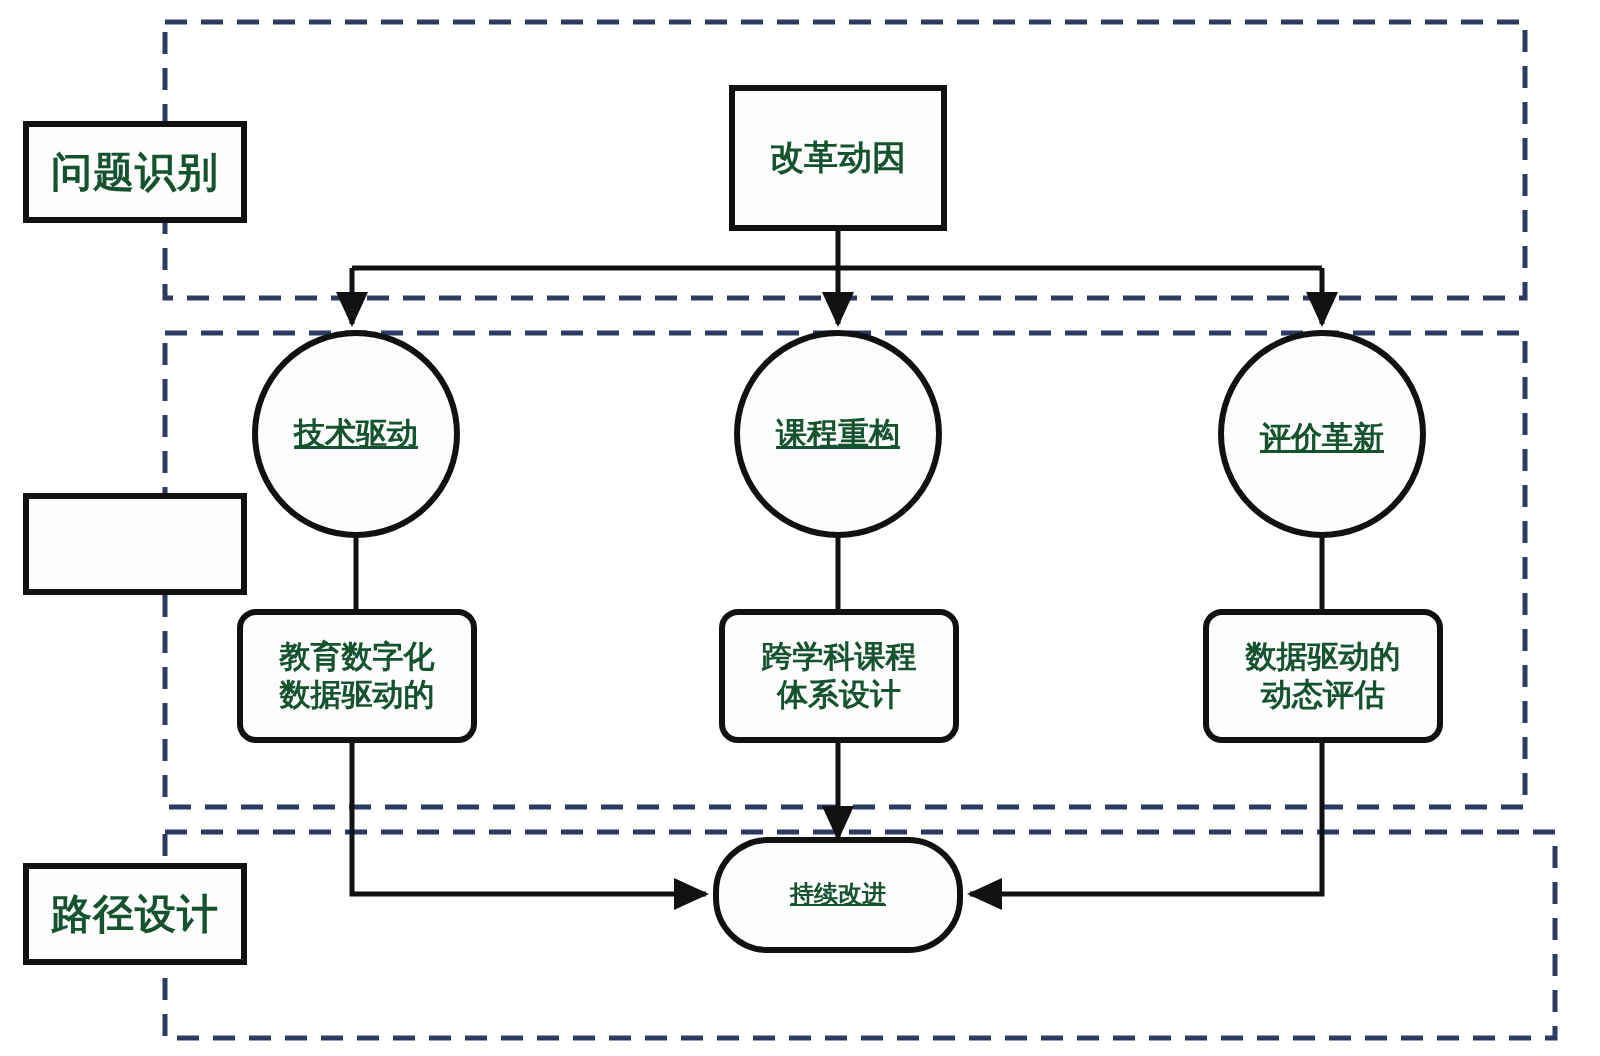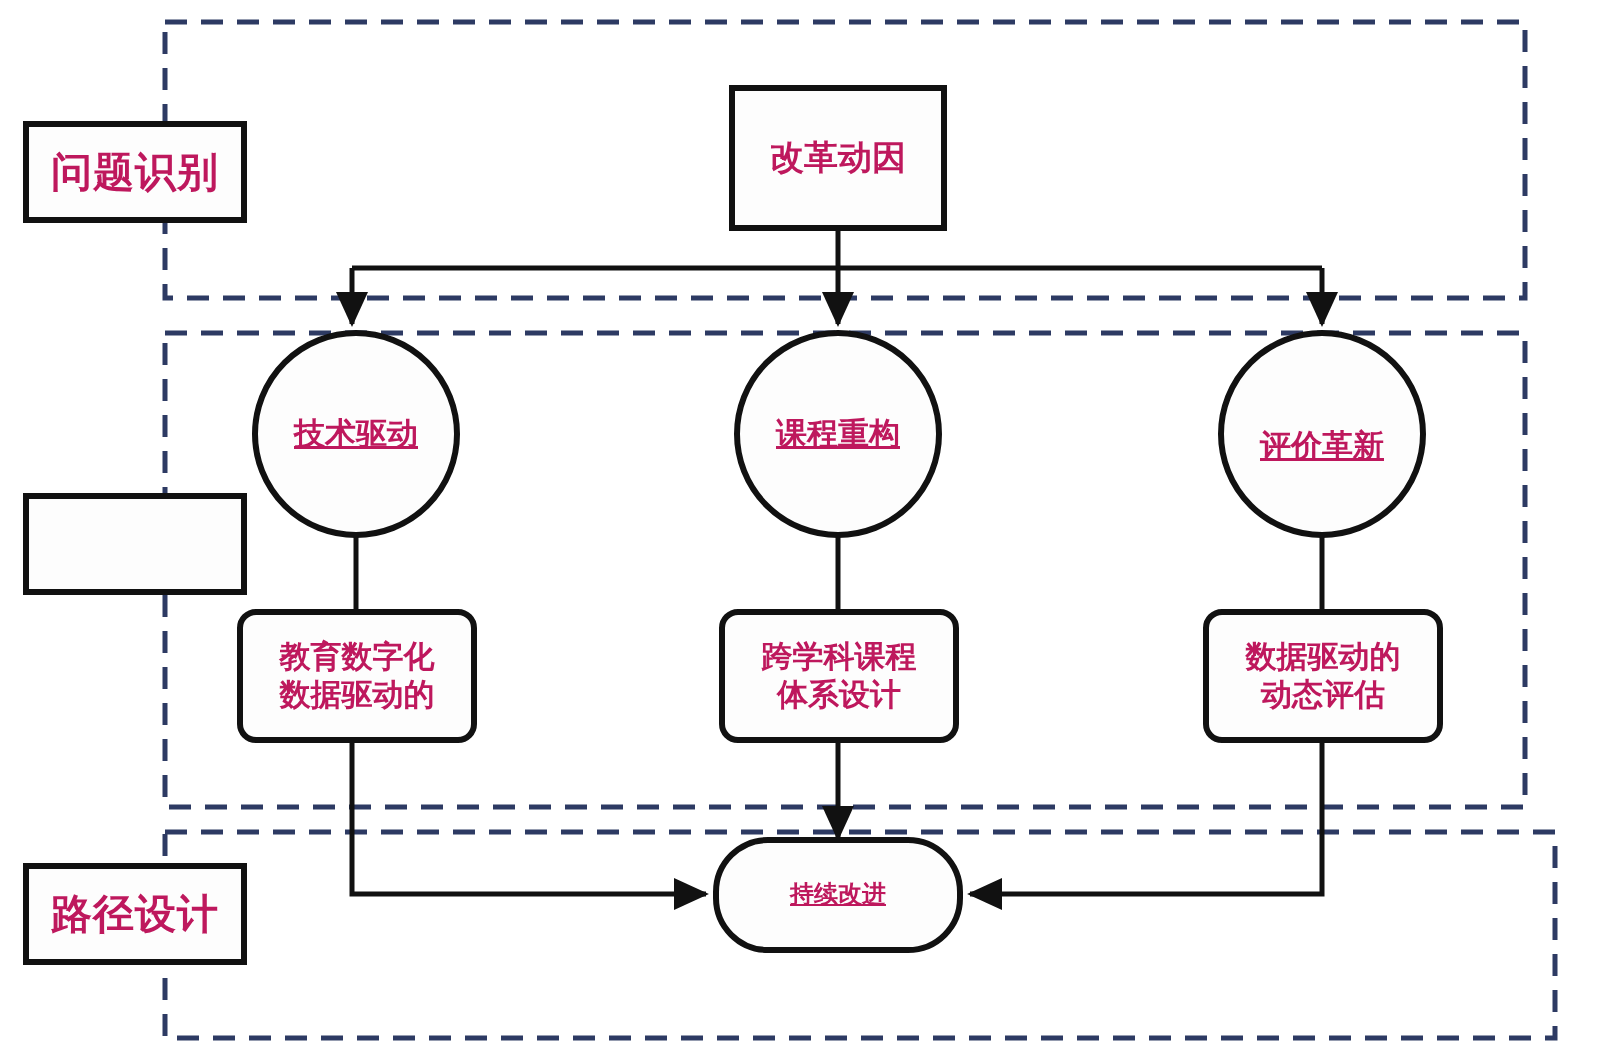"问题识别" .node-label { color: #be185d -> #14532d }
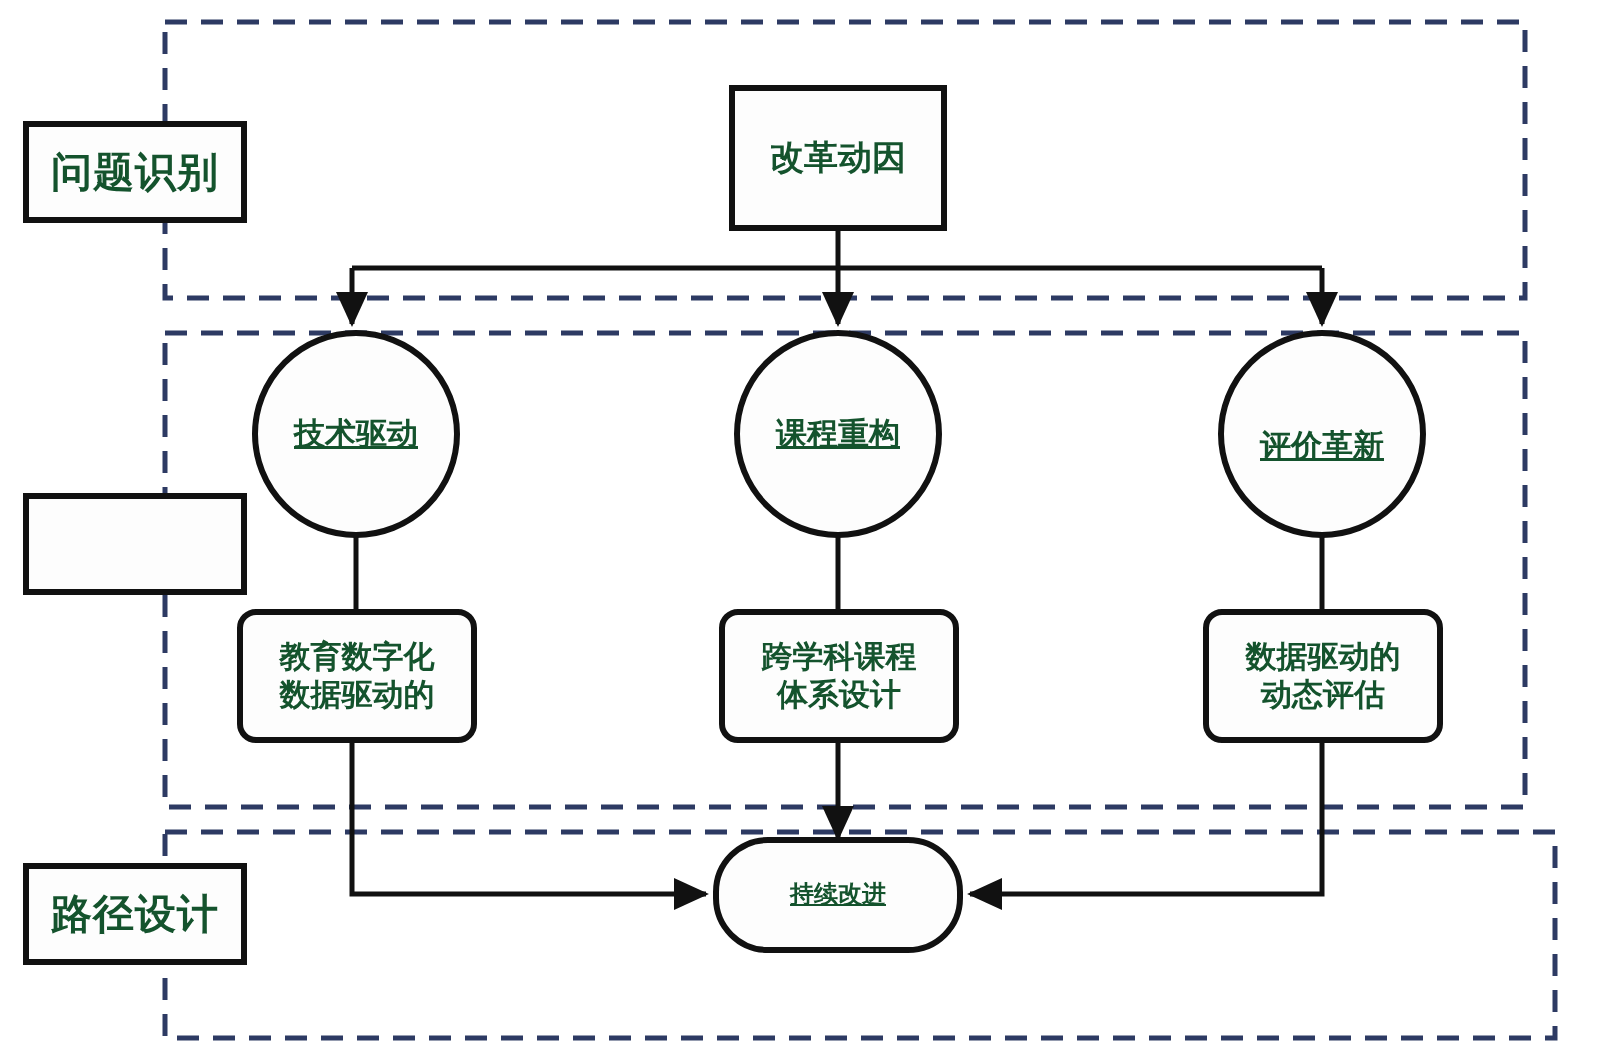"评价革新" div.node-label { top: 396px -> 388px }
